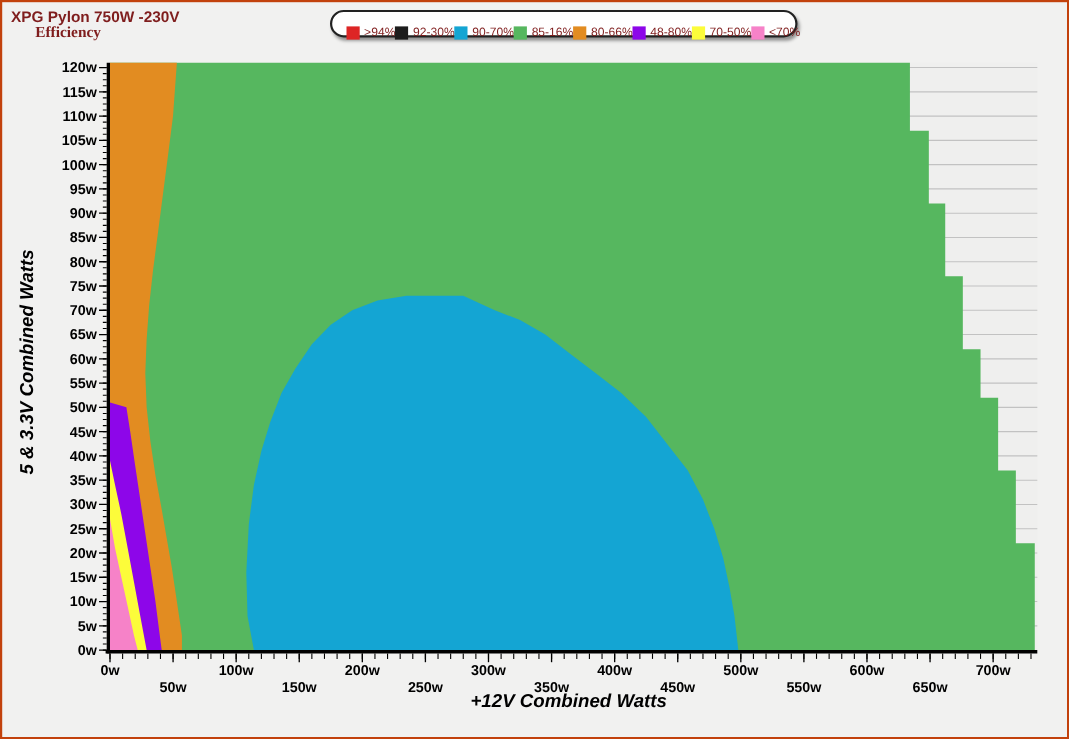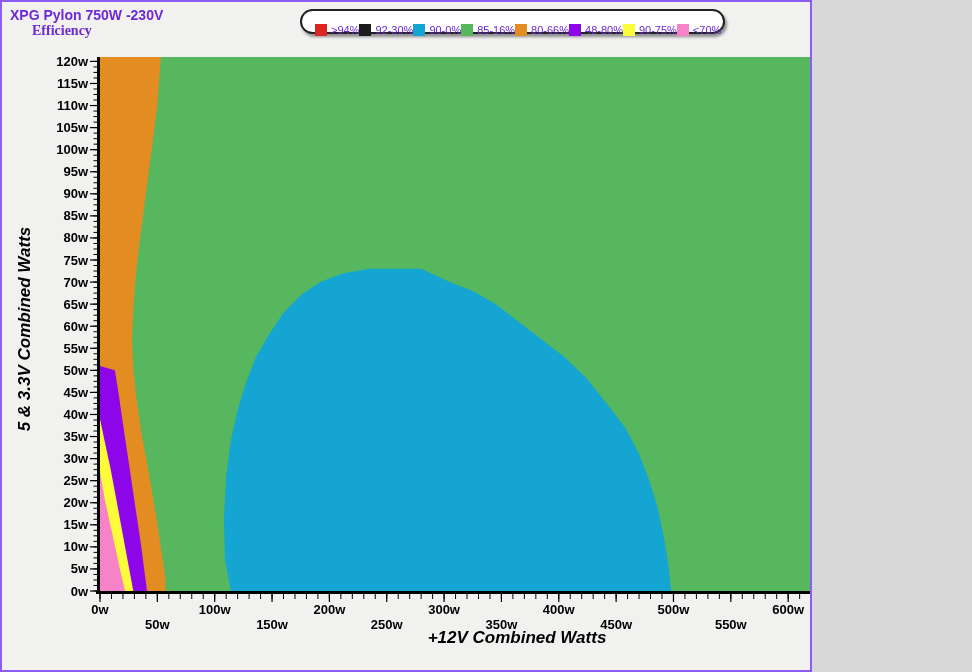"XPG Pylon 750W -230V" .frame { border: 2px solid #8b5cf6 -> 2px solid #c2410c; color: #6d28d9 -> #7f1d1d; width: 812px -> 972px }
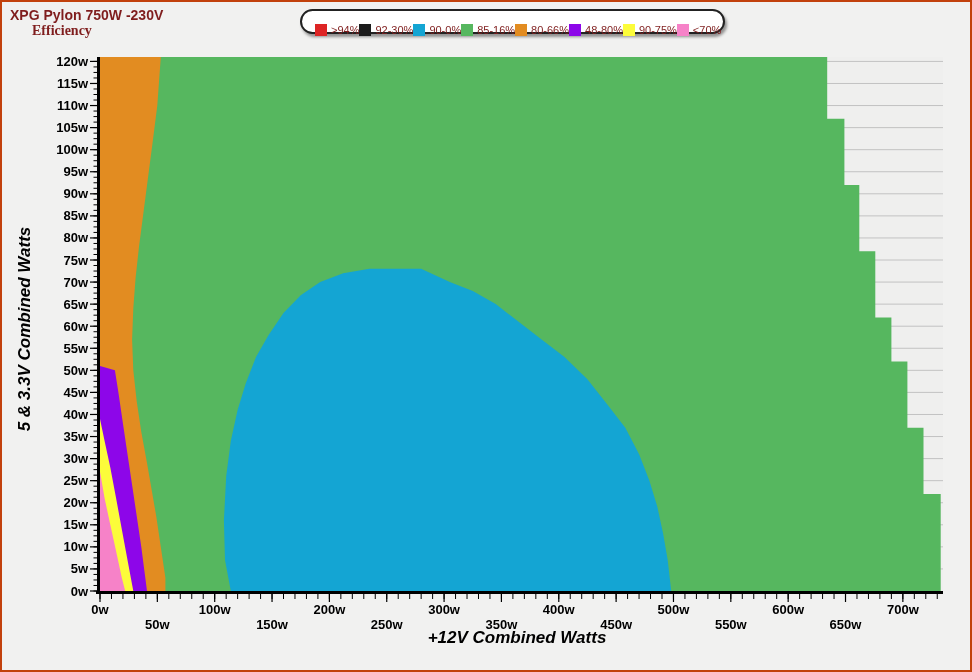"90-0%" span { text: 90-0% -> 90-70% }
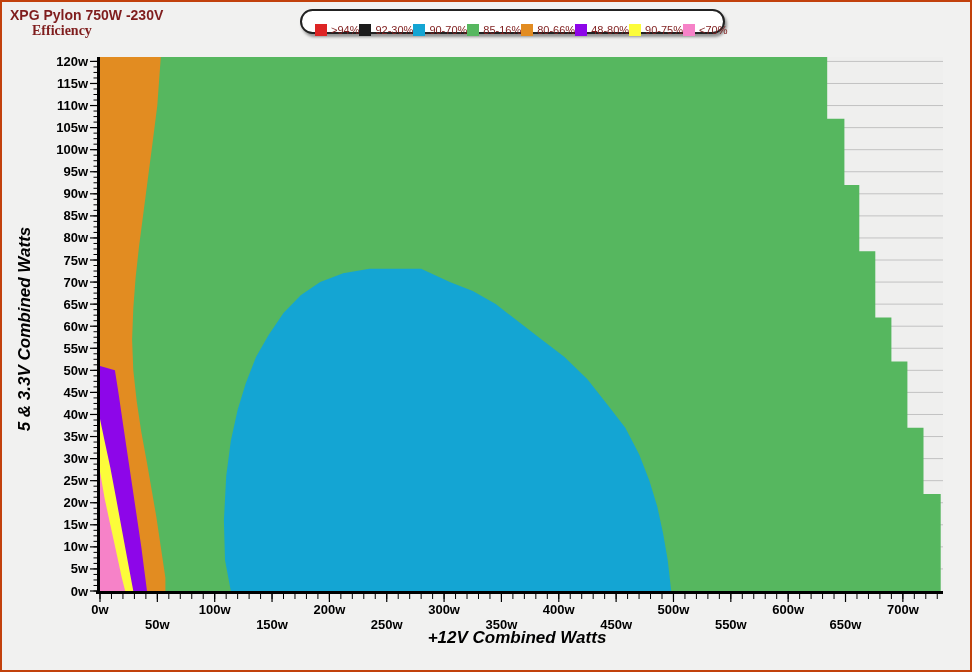"90-75%" span { text: 90-75% -> 70-50% }
